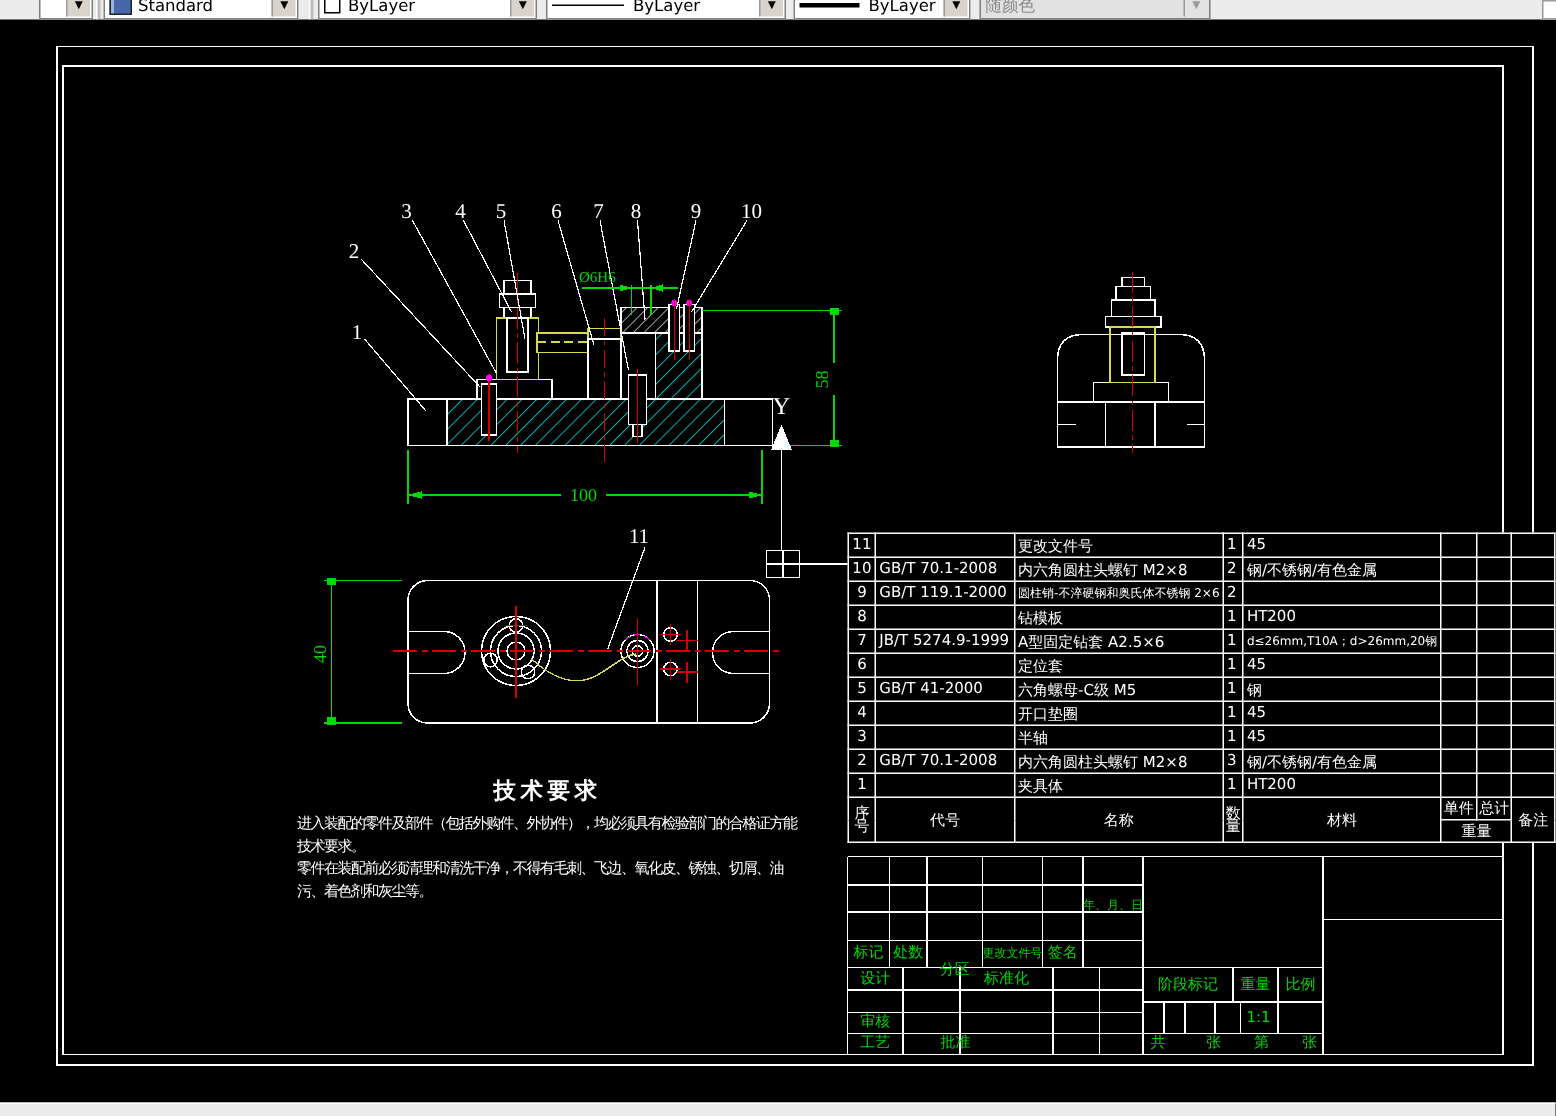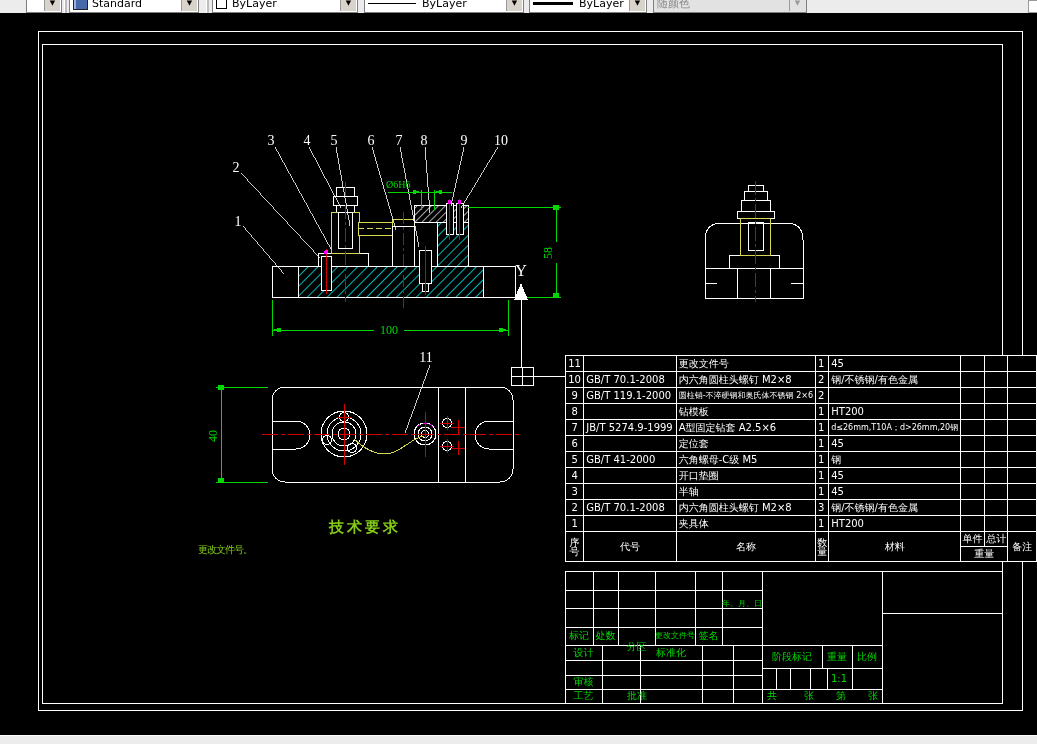"技术要求" .techreq { color: #84cc16 -> #ffffff }
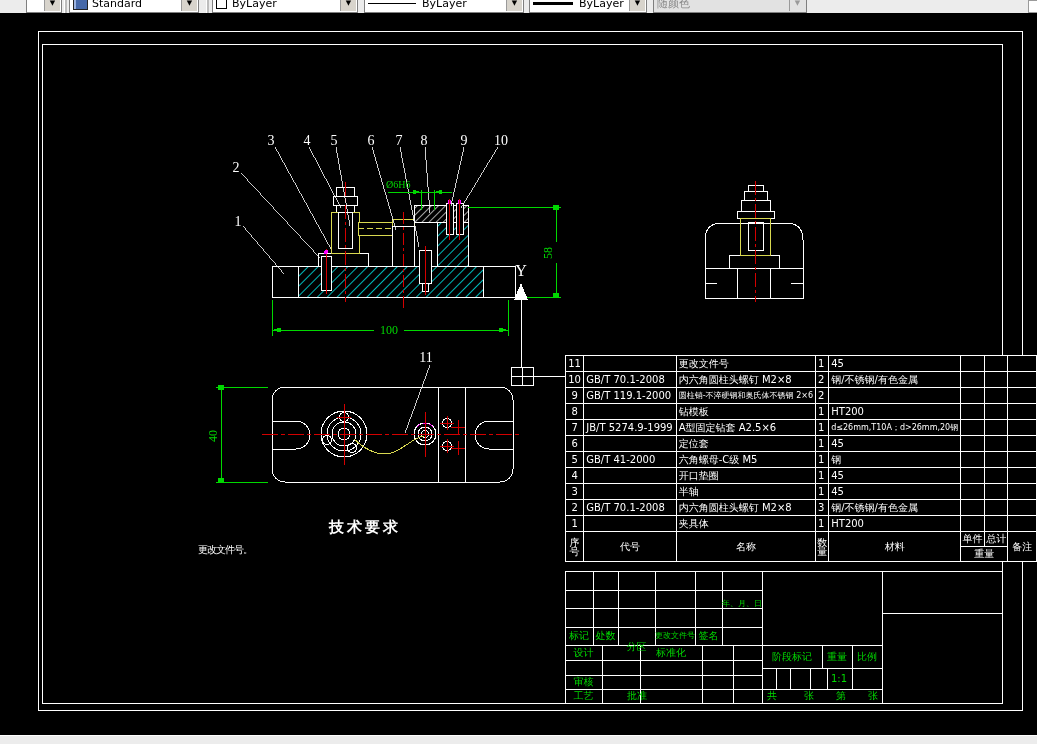"进入装配的零件及部件（包括外购件、外协件），均必须具有检验部门的合格证方能" div.trline { html: none -> <div>进入装配的零件及部件（包括外购件、外协件），均必须具有检验部门的合格证方能</div> }
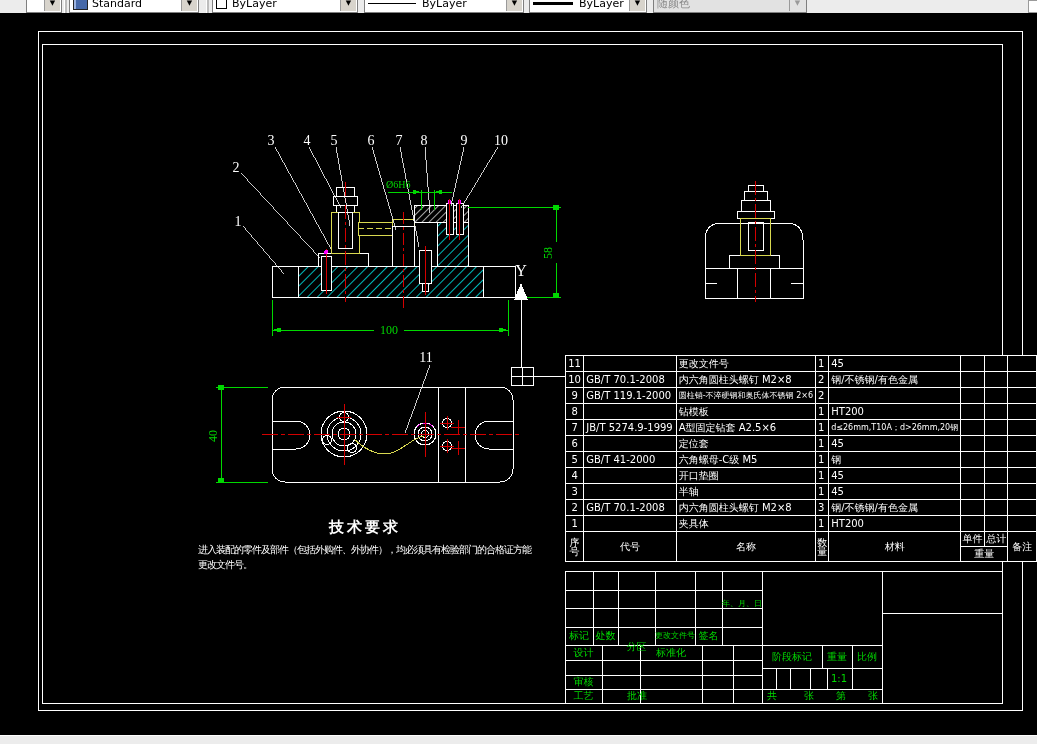"更改文件号。" div.trline { text: 更改文件号 -> 技术要求 }
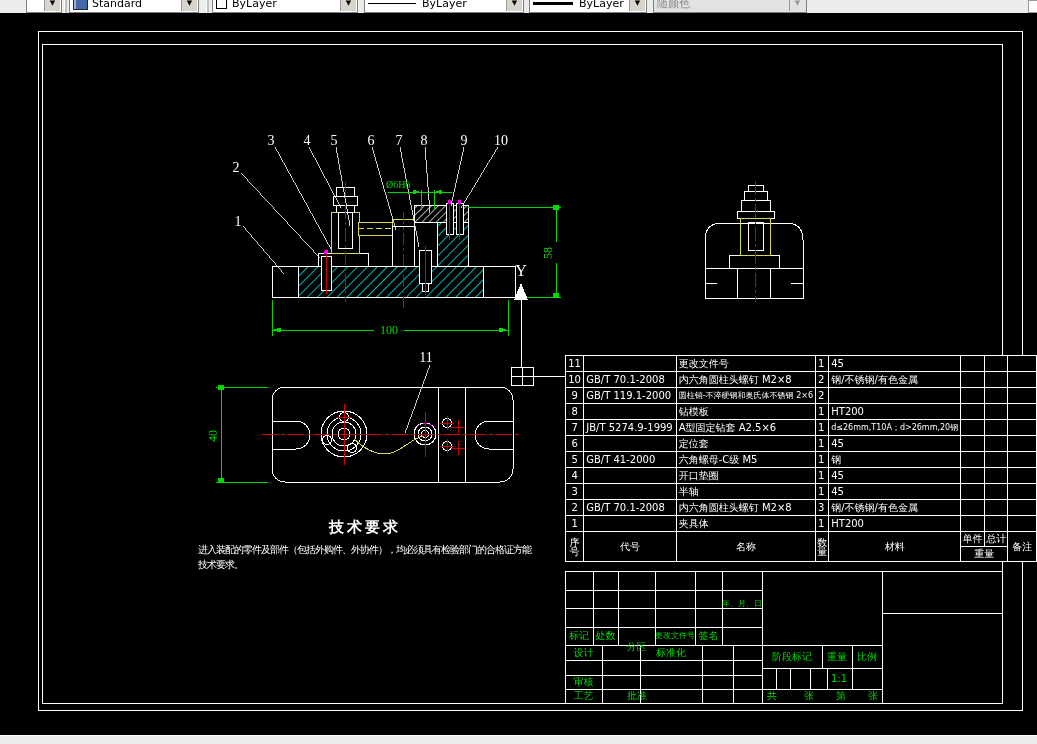"零件在装配前必须清理和清洗干净，不得有毛刺、飞边、氧化皮、锈蚀、切屑、油" div.trline { html: none -> <div>零件在装配前必须清理和清洗干净，不得有毛刺、飞边、氧化皮、锈蚀、切屑、油</div> }
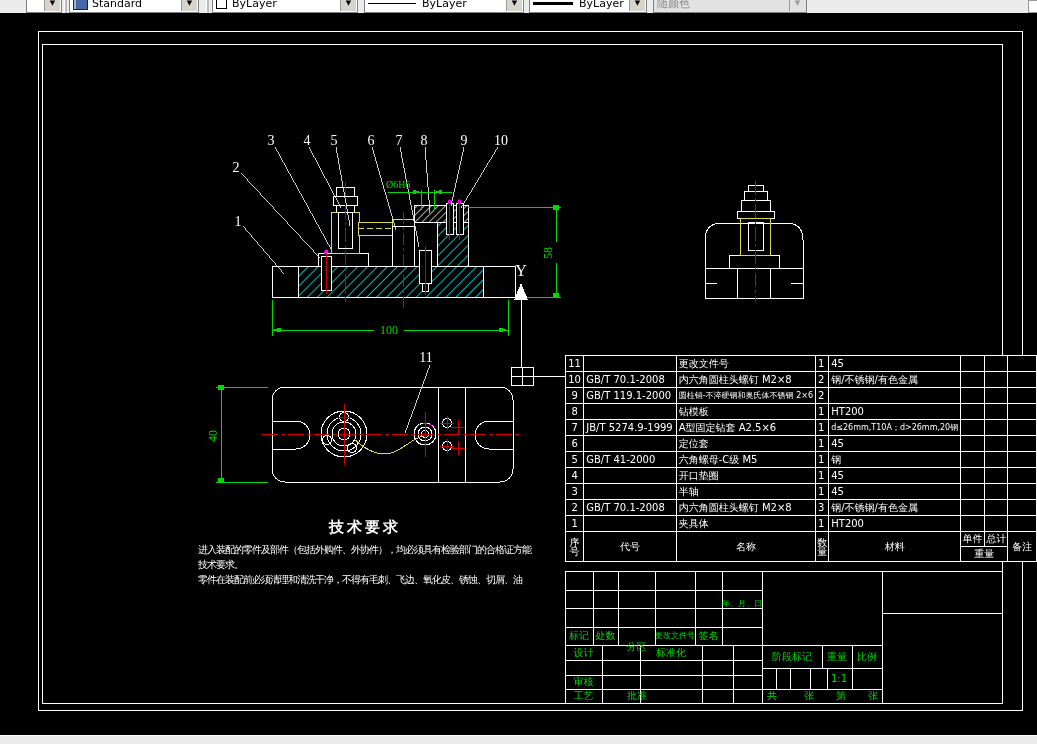"污、着色剂和灰尘等。" div.trline { html: none -> <div>污、着色剂和灰尘等。</div> }
